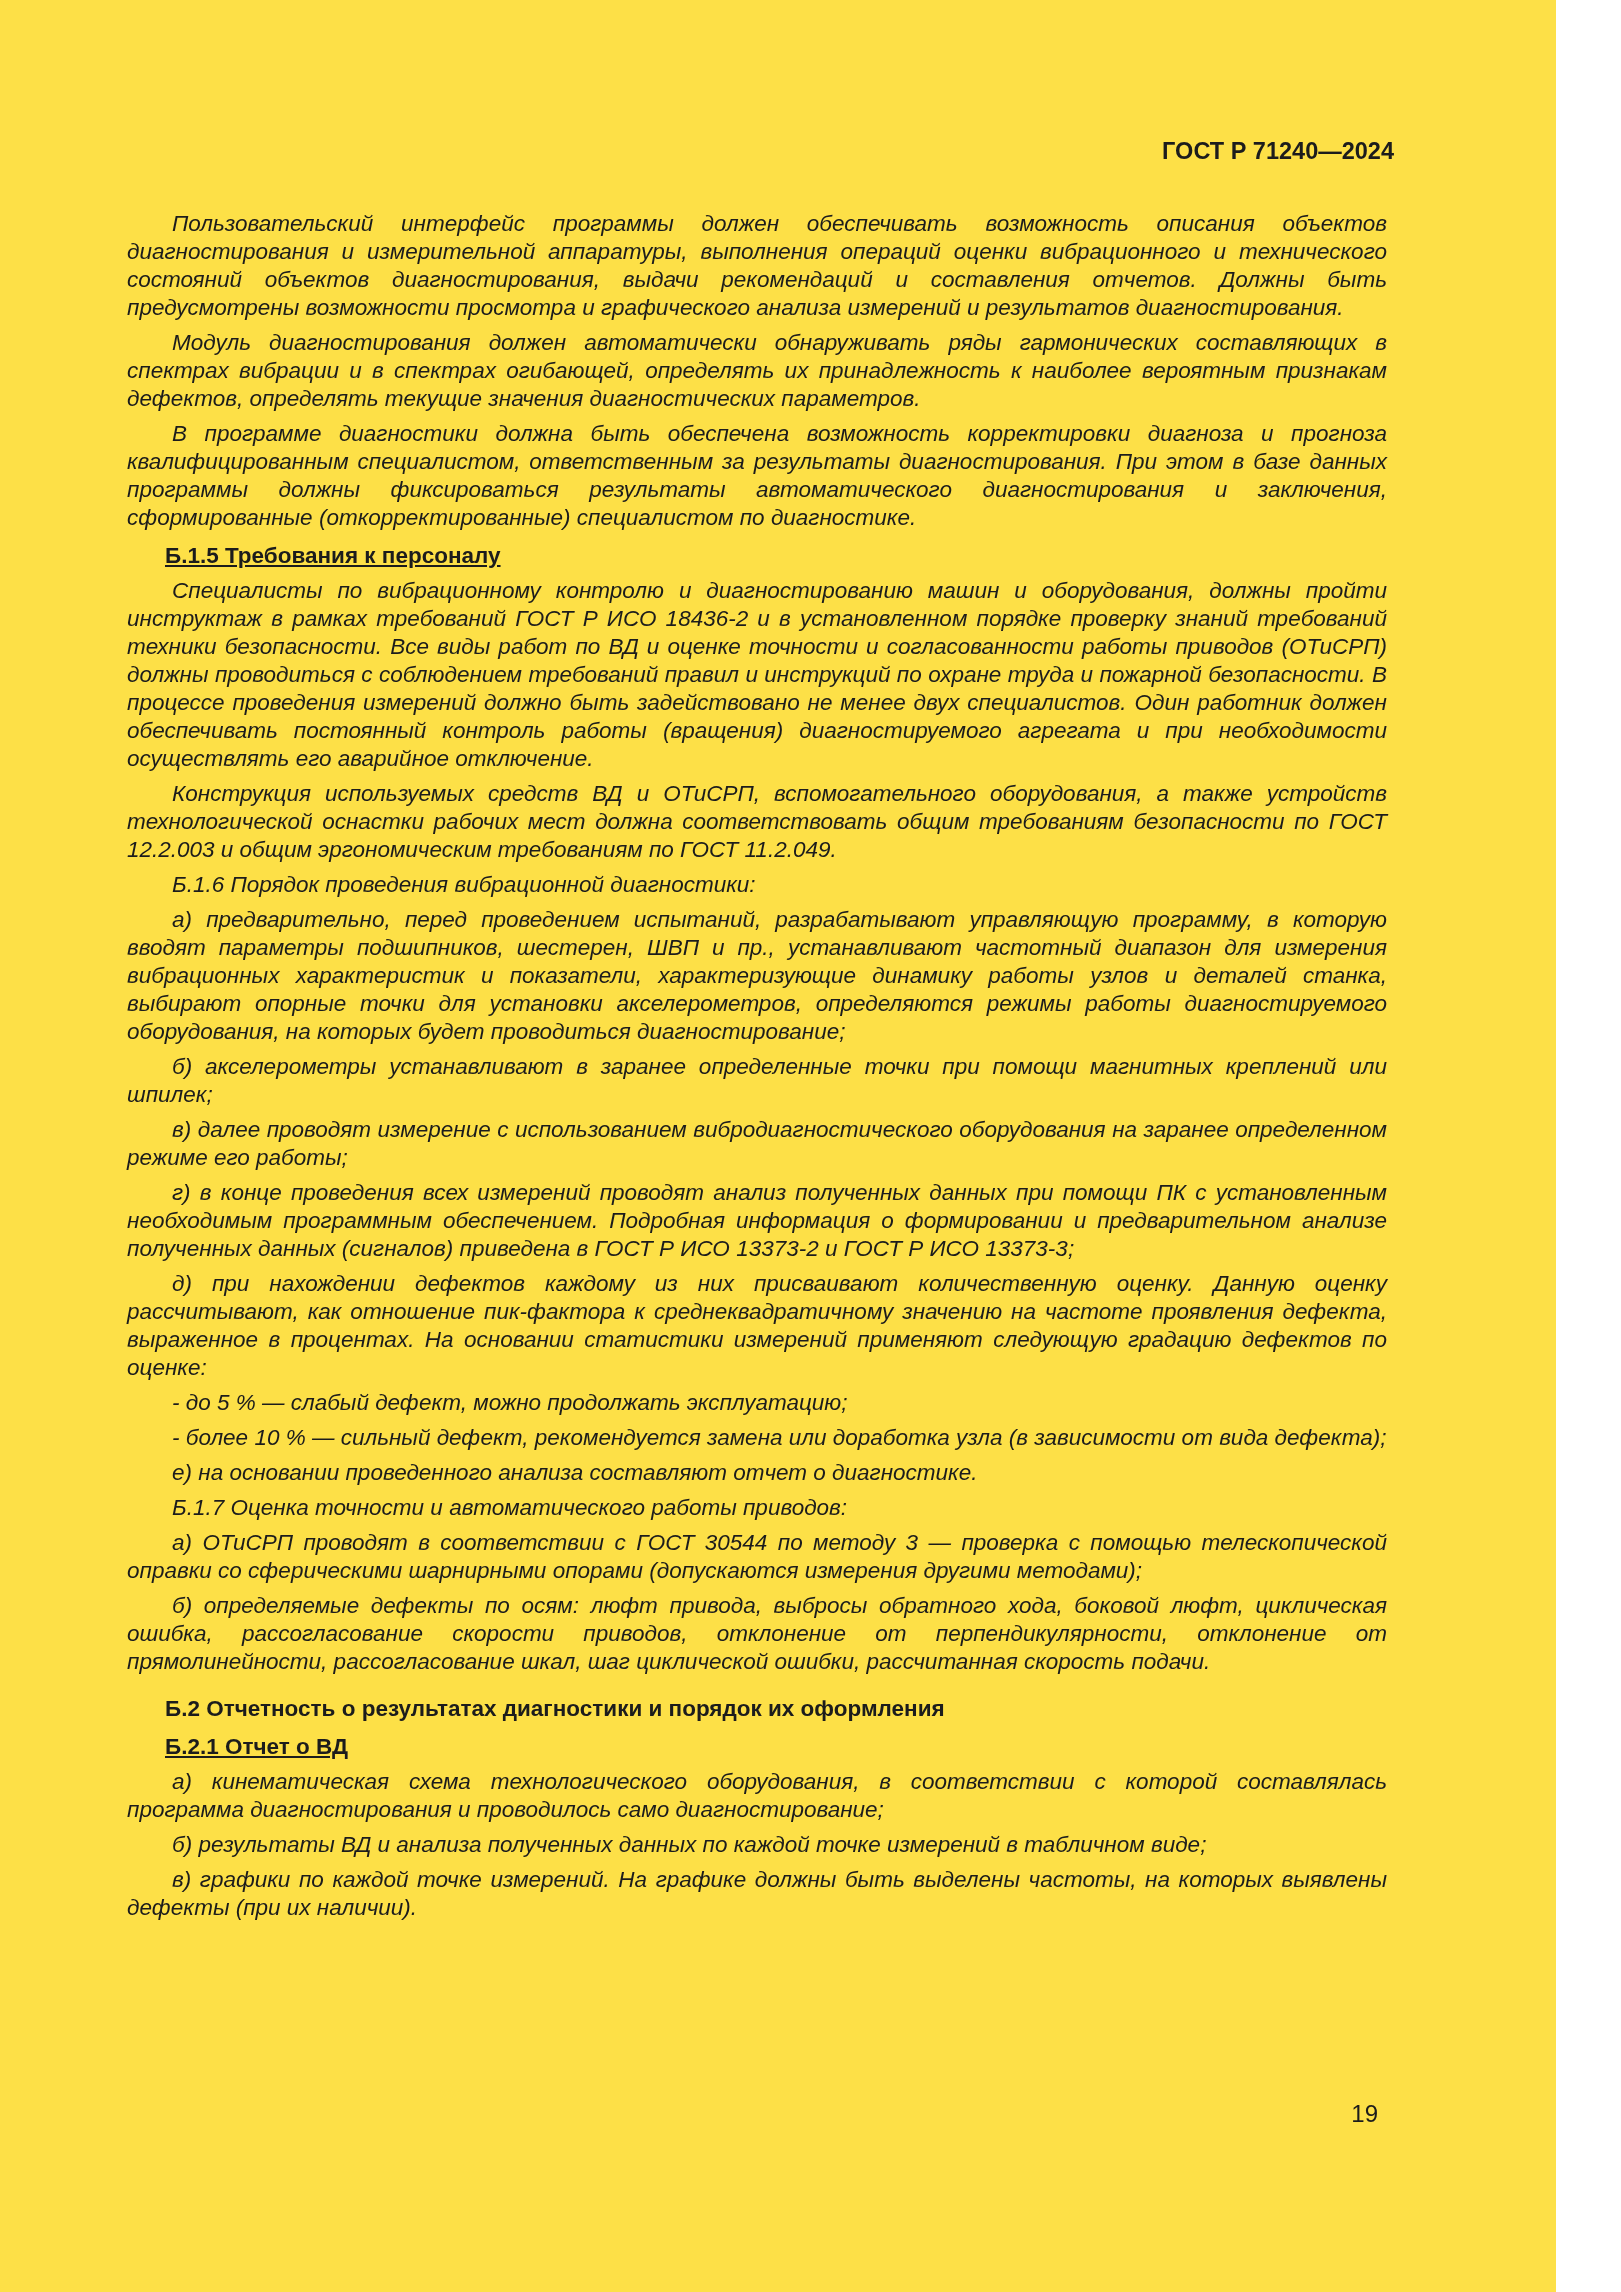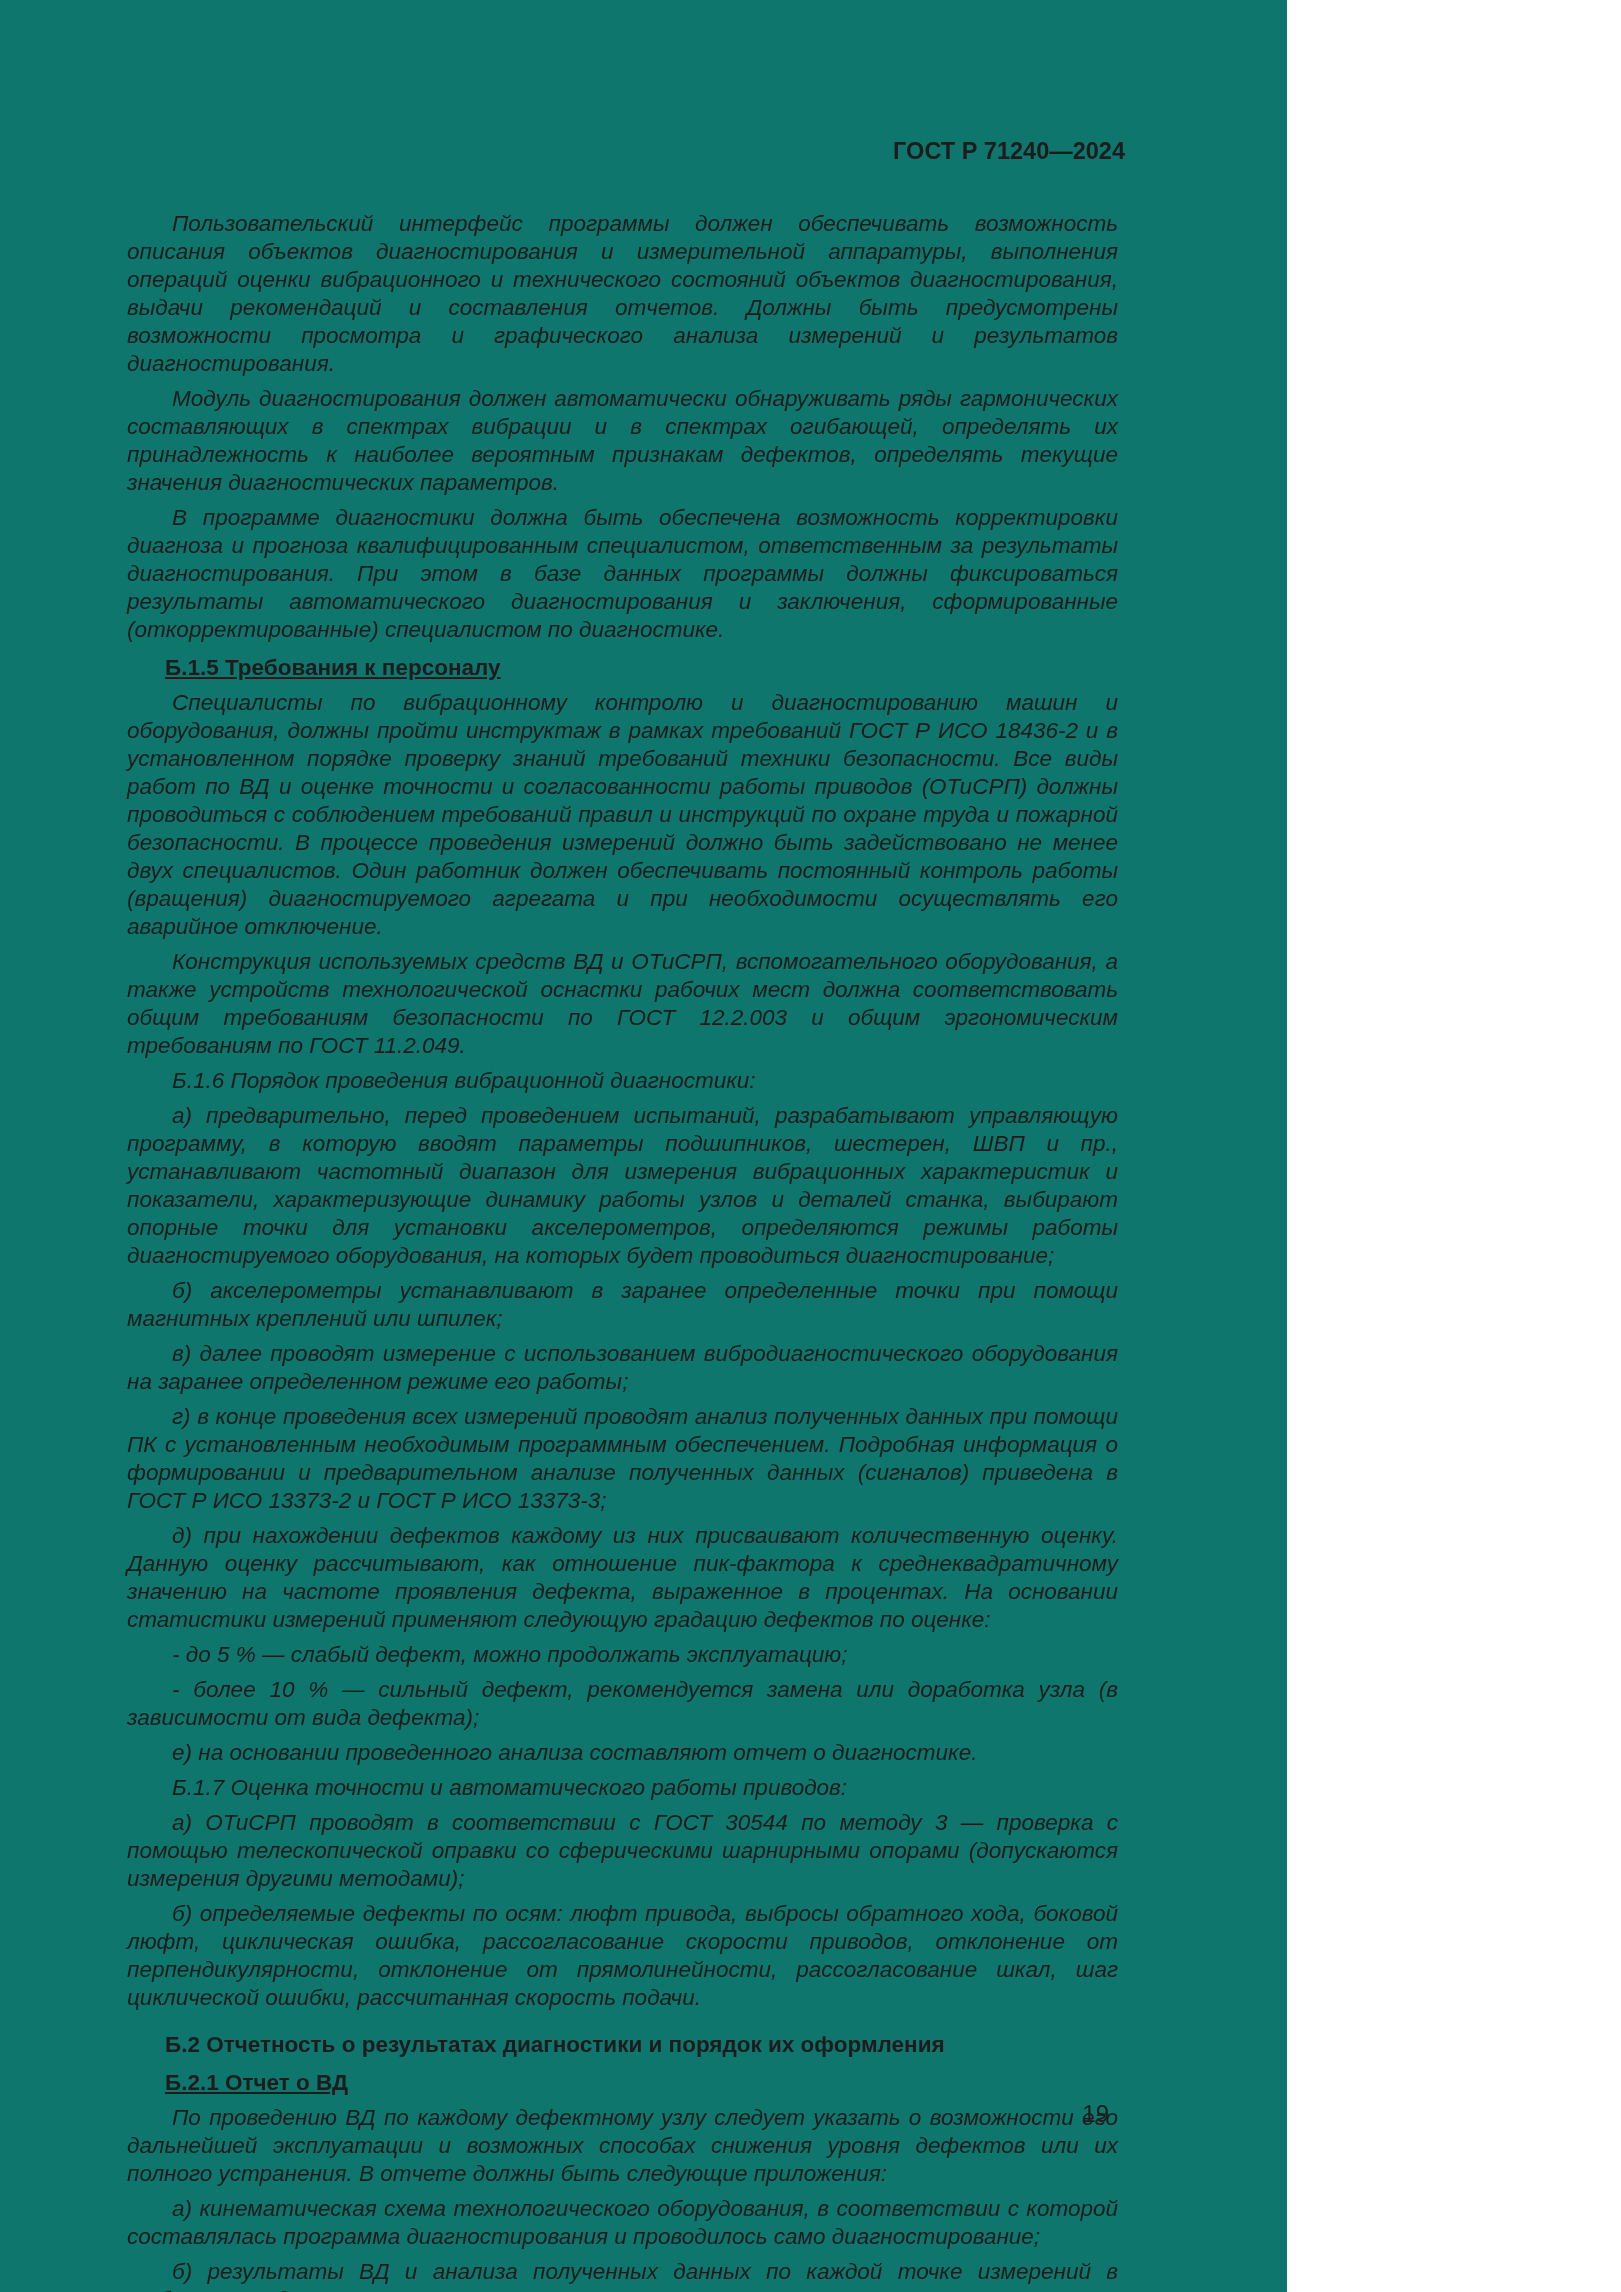"ГОСТ Р 71240—2024" .page { background: #0f766e -> #fde047; width: 1287px -> 1556px }
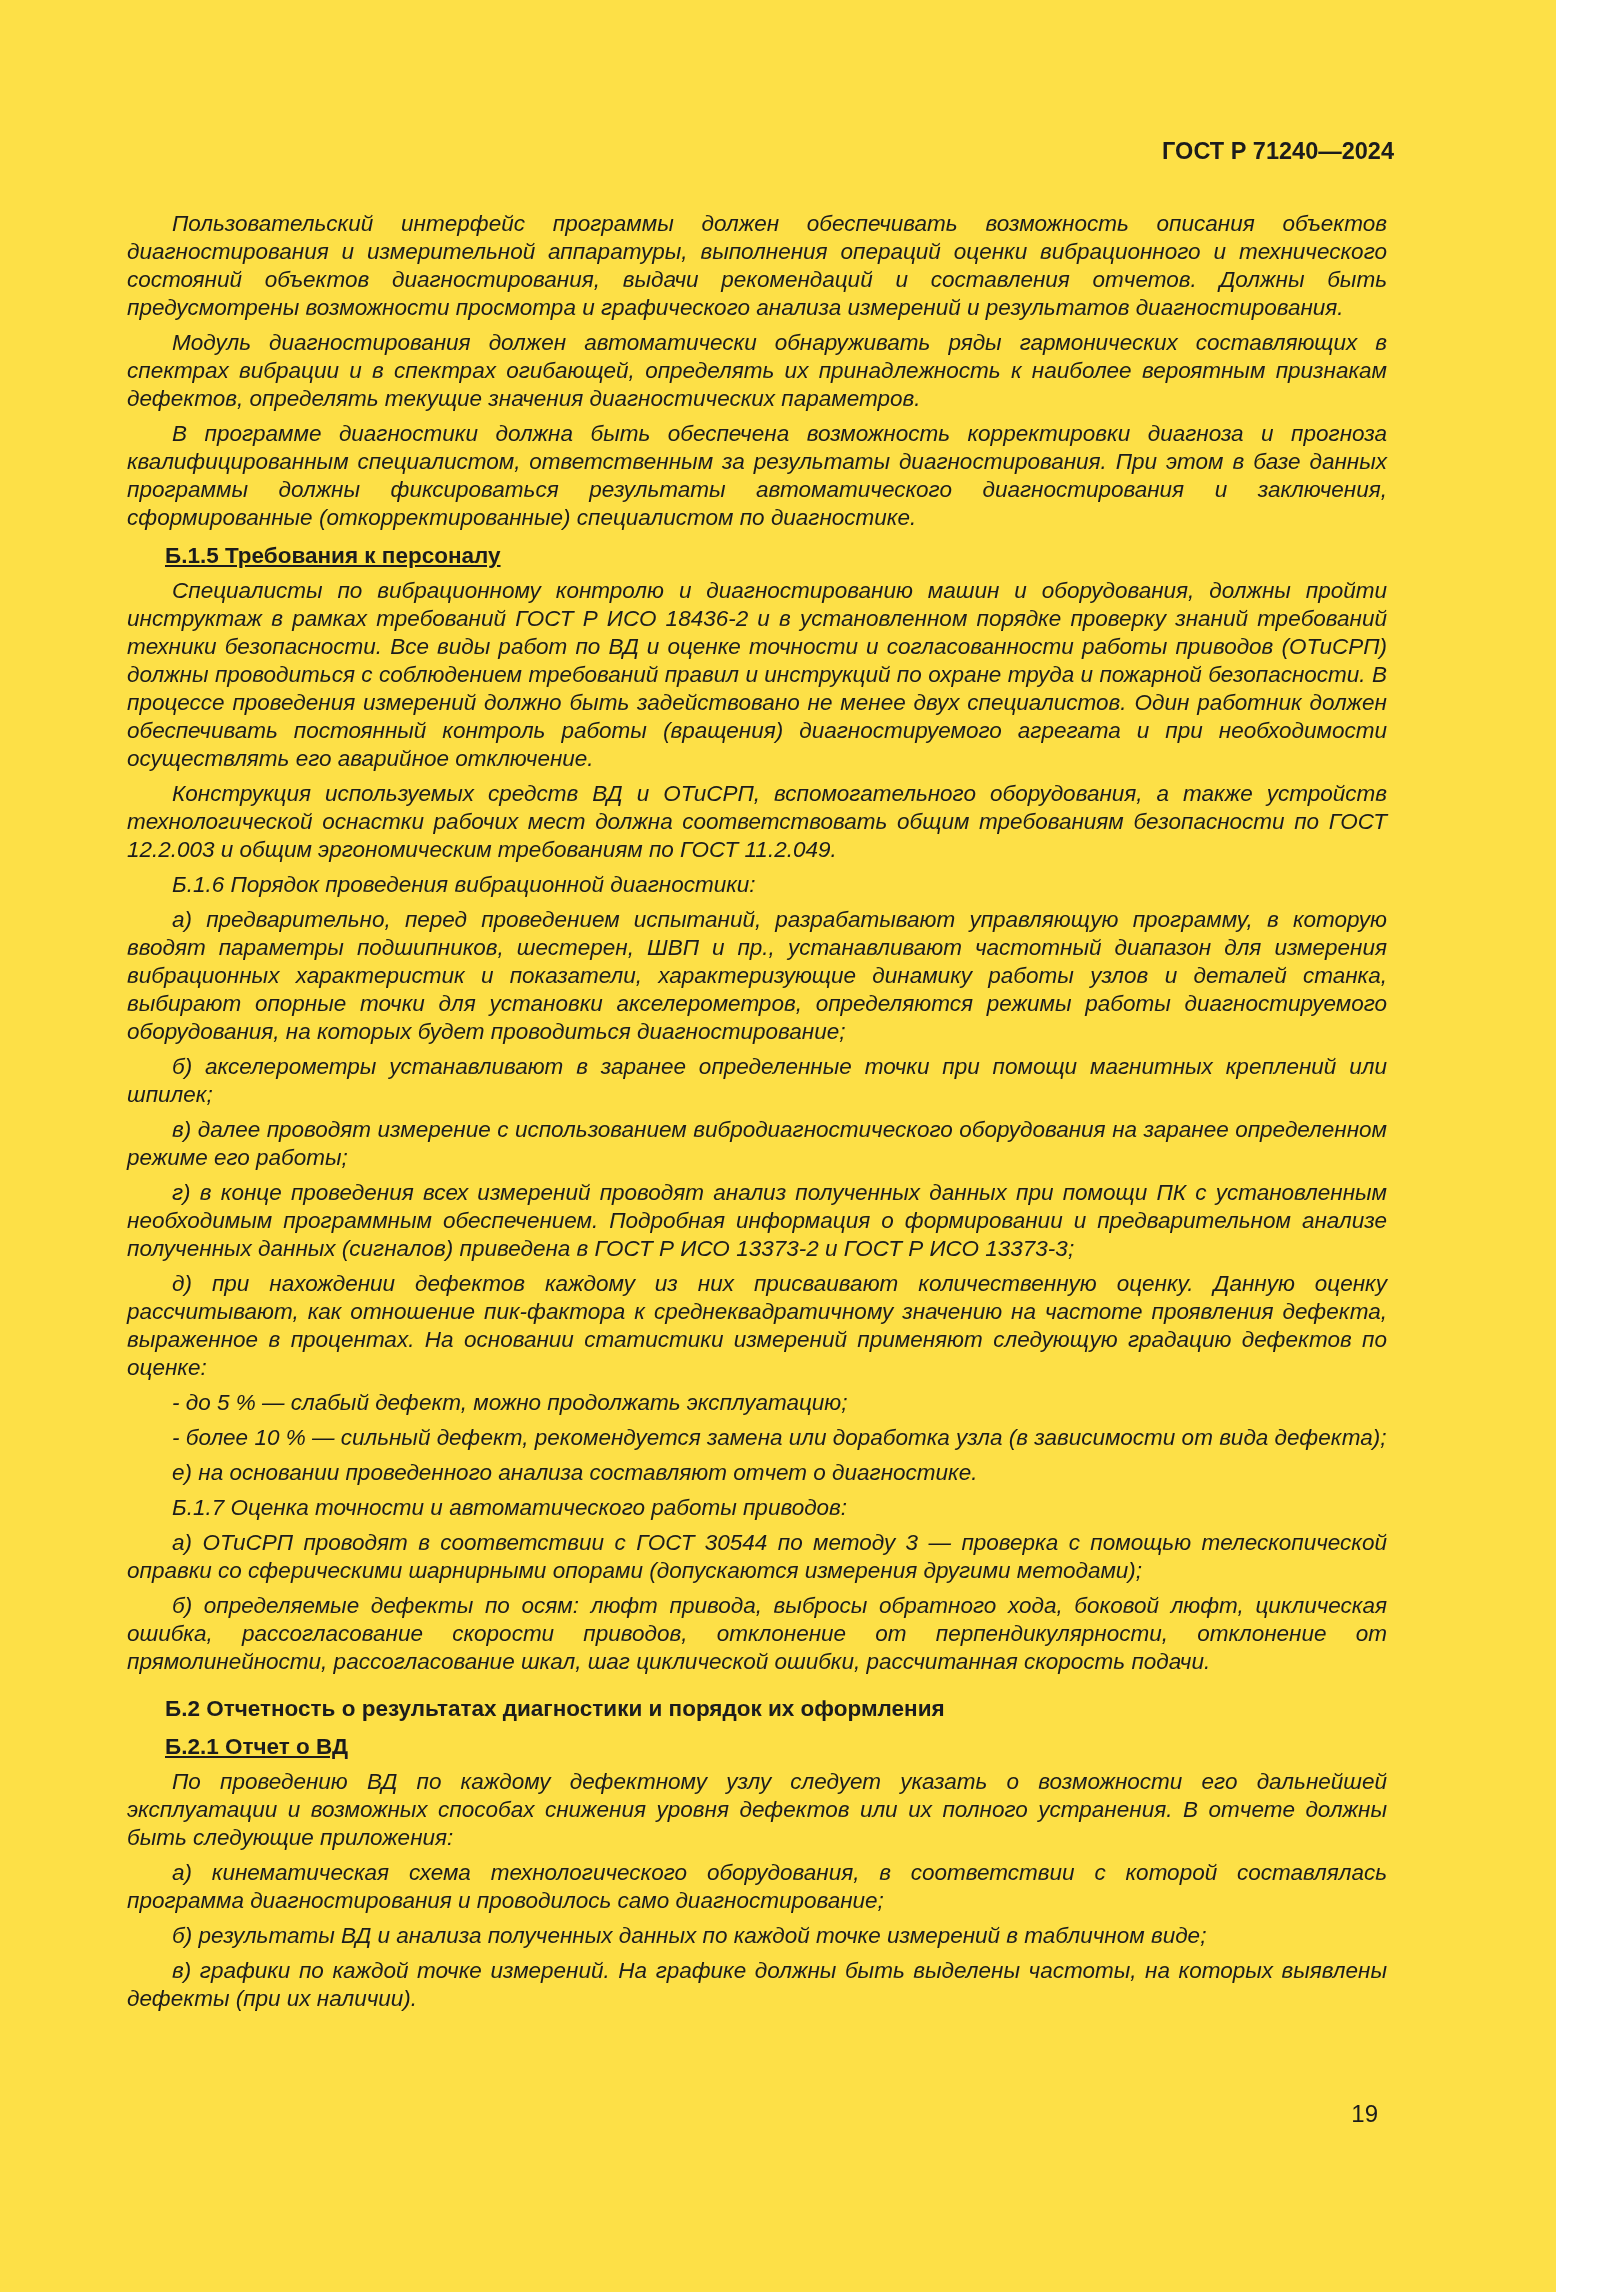"По проведению ВД по каждому" p.para { html: <p>По проведению ВД по каждому дефектному узлу следует указать о возможности его дальнейшей эксплуатации и возможных способах снижения уровня дефектов или их полного устранения. В отчете должны быть следующие приложения:</p> -> none }
